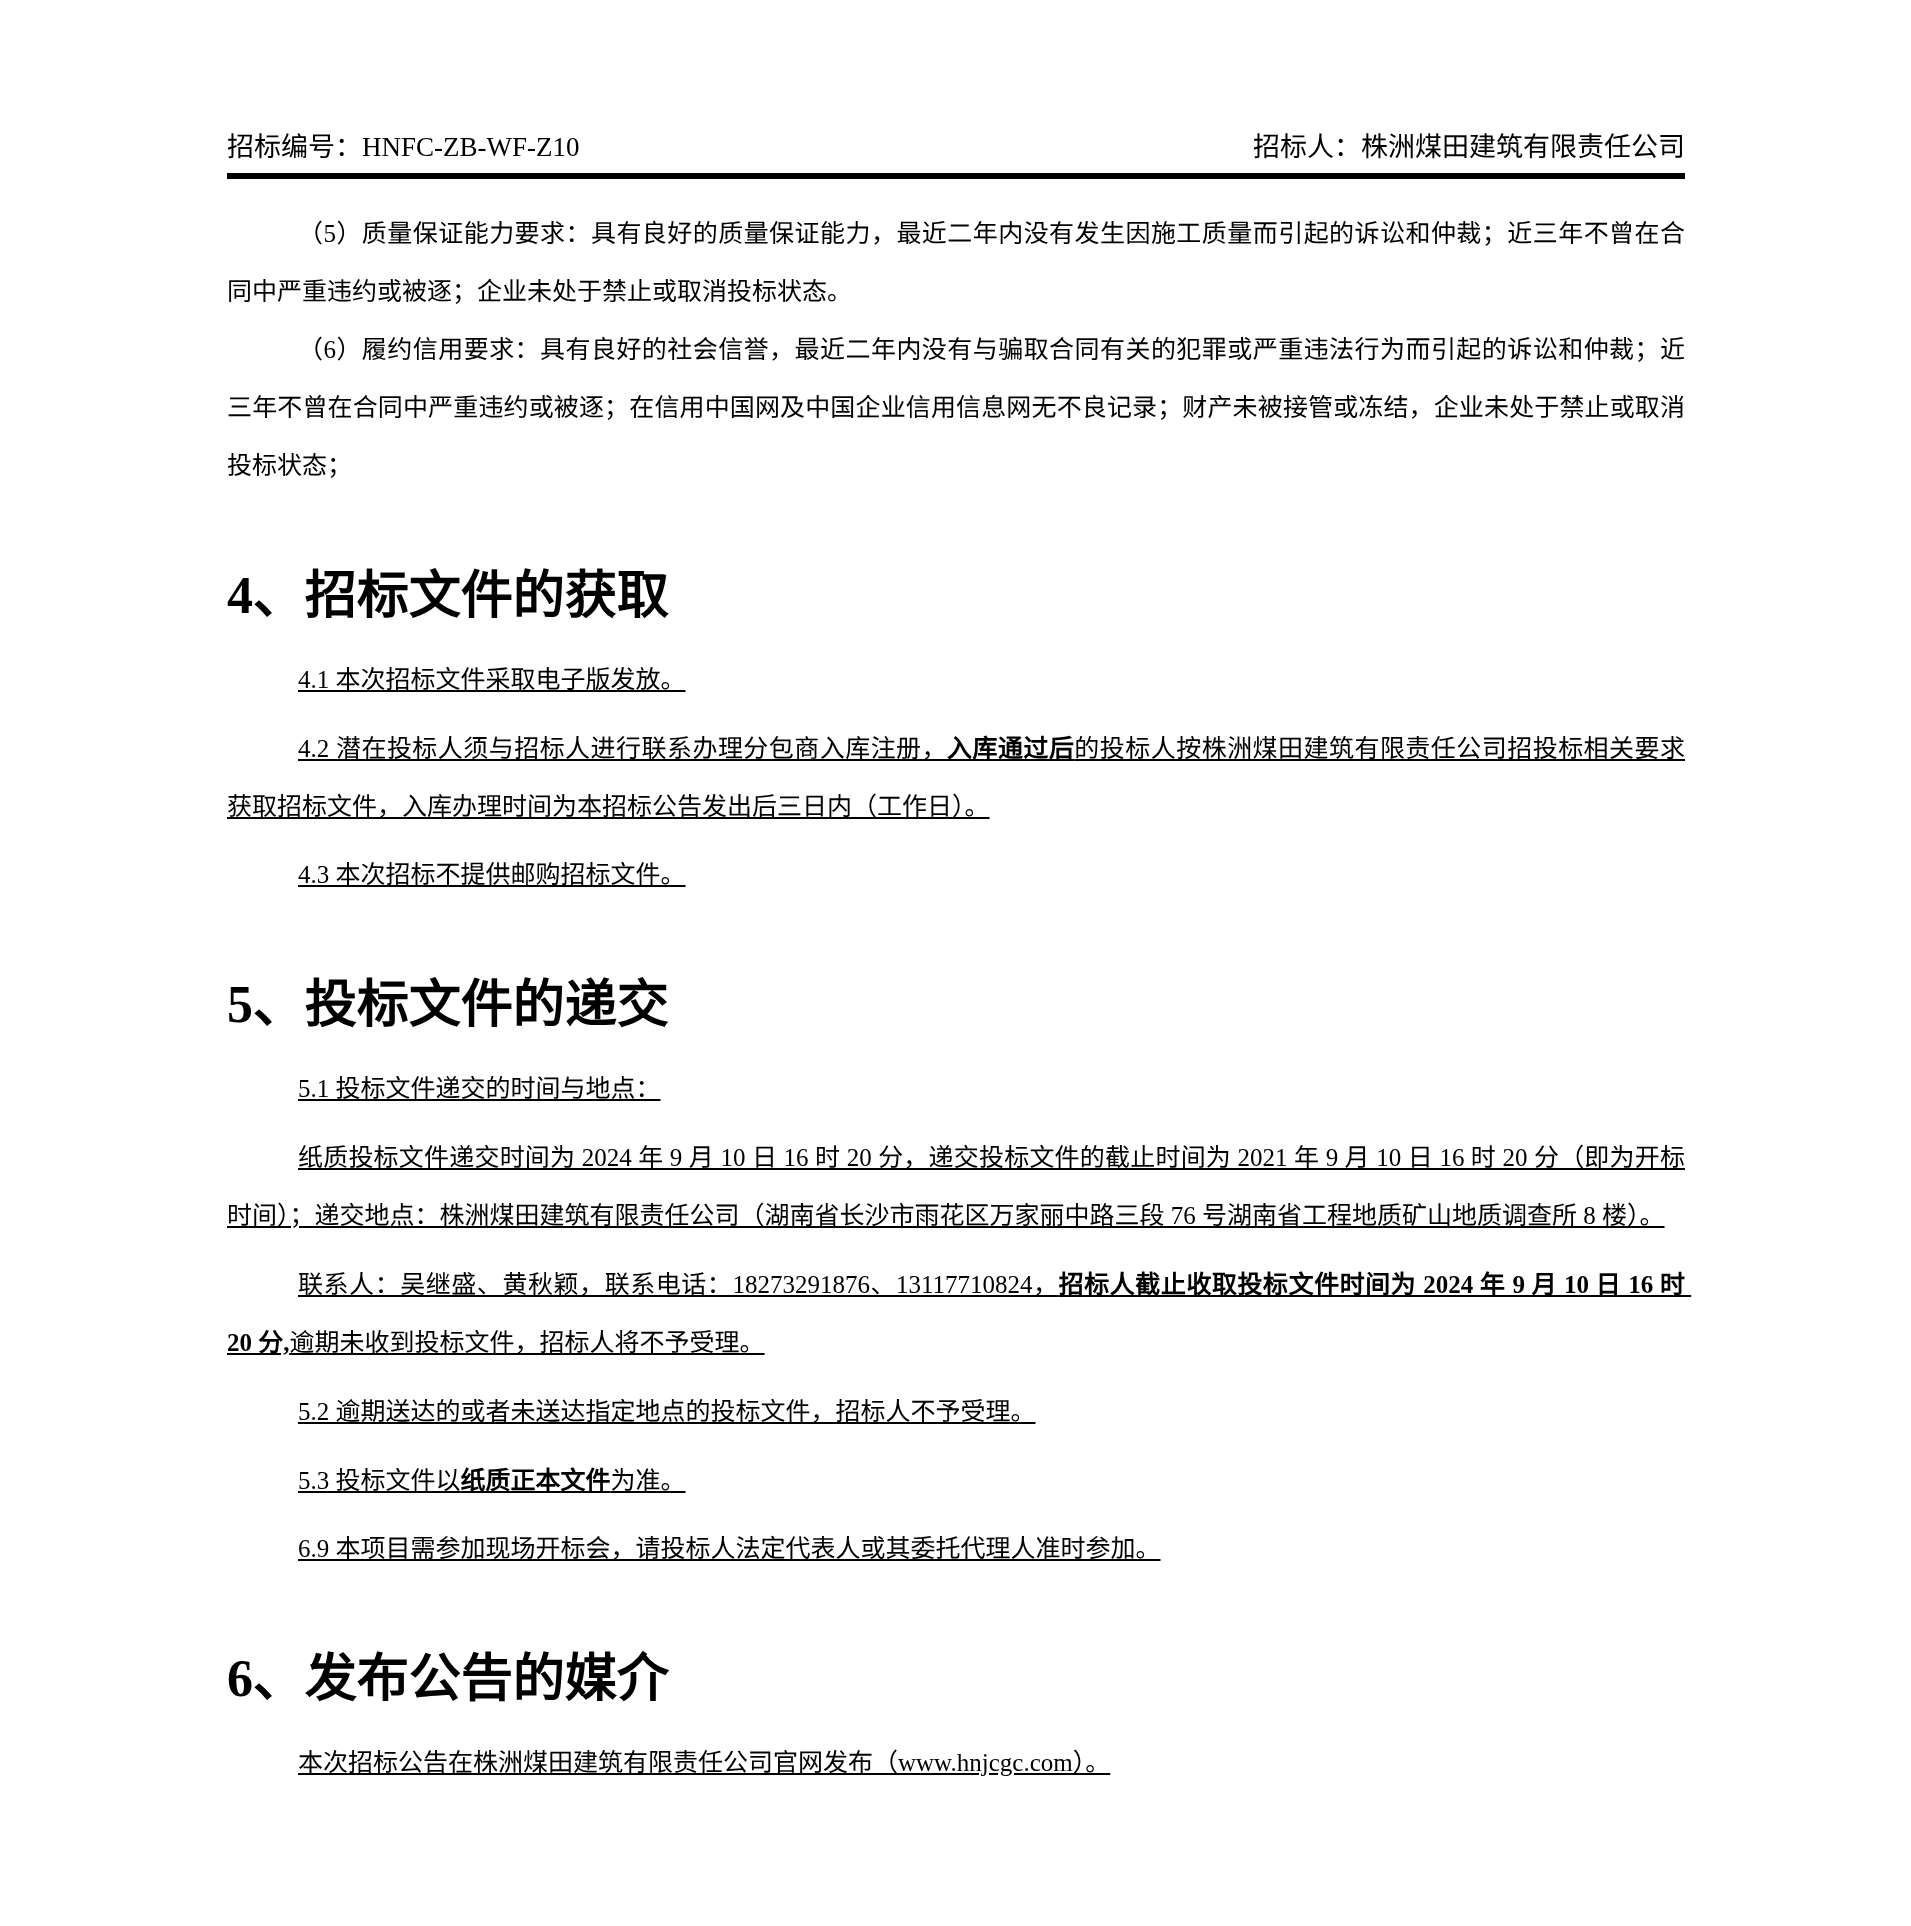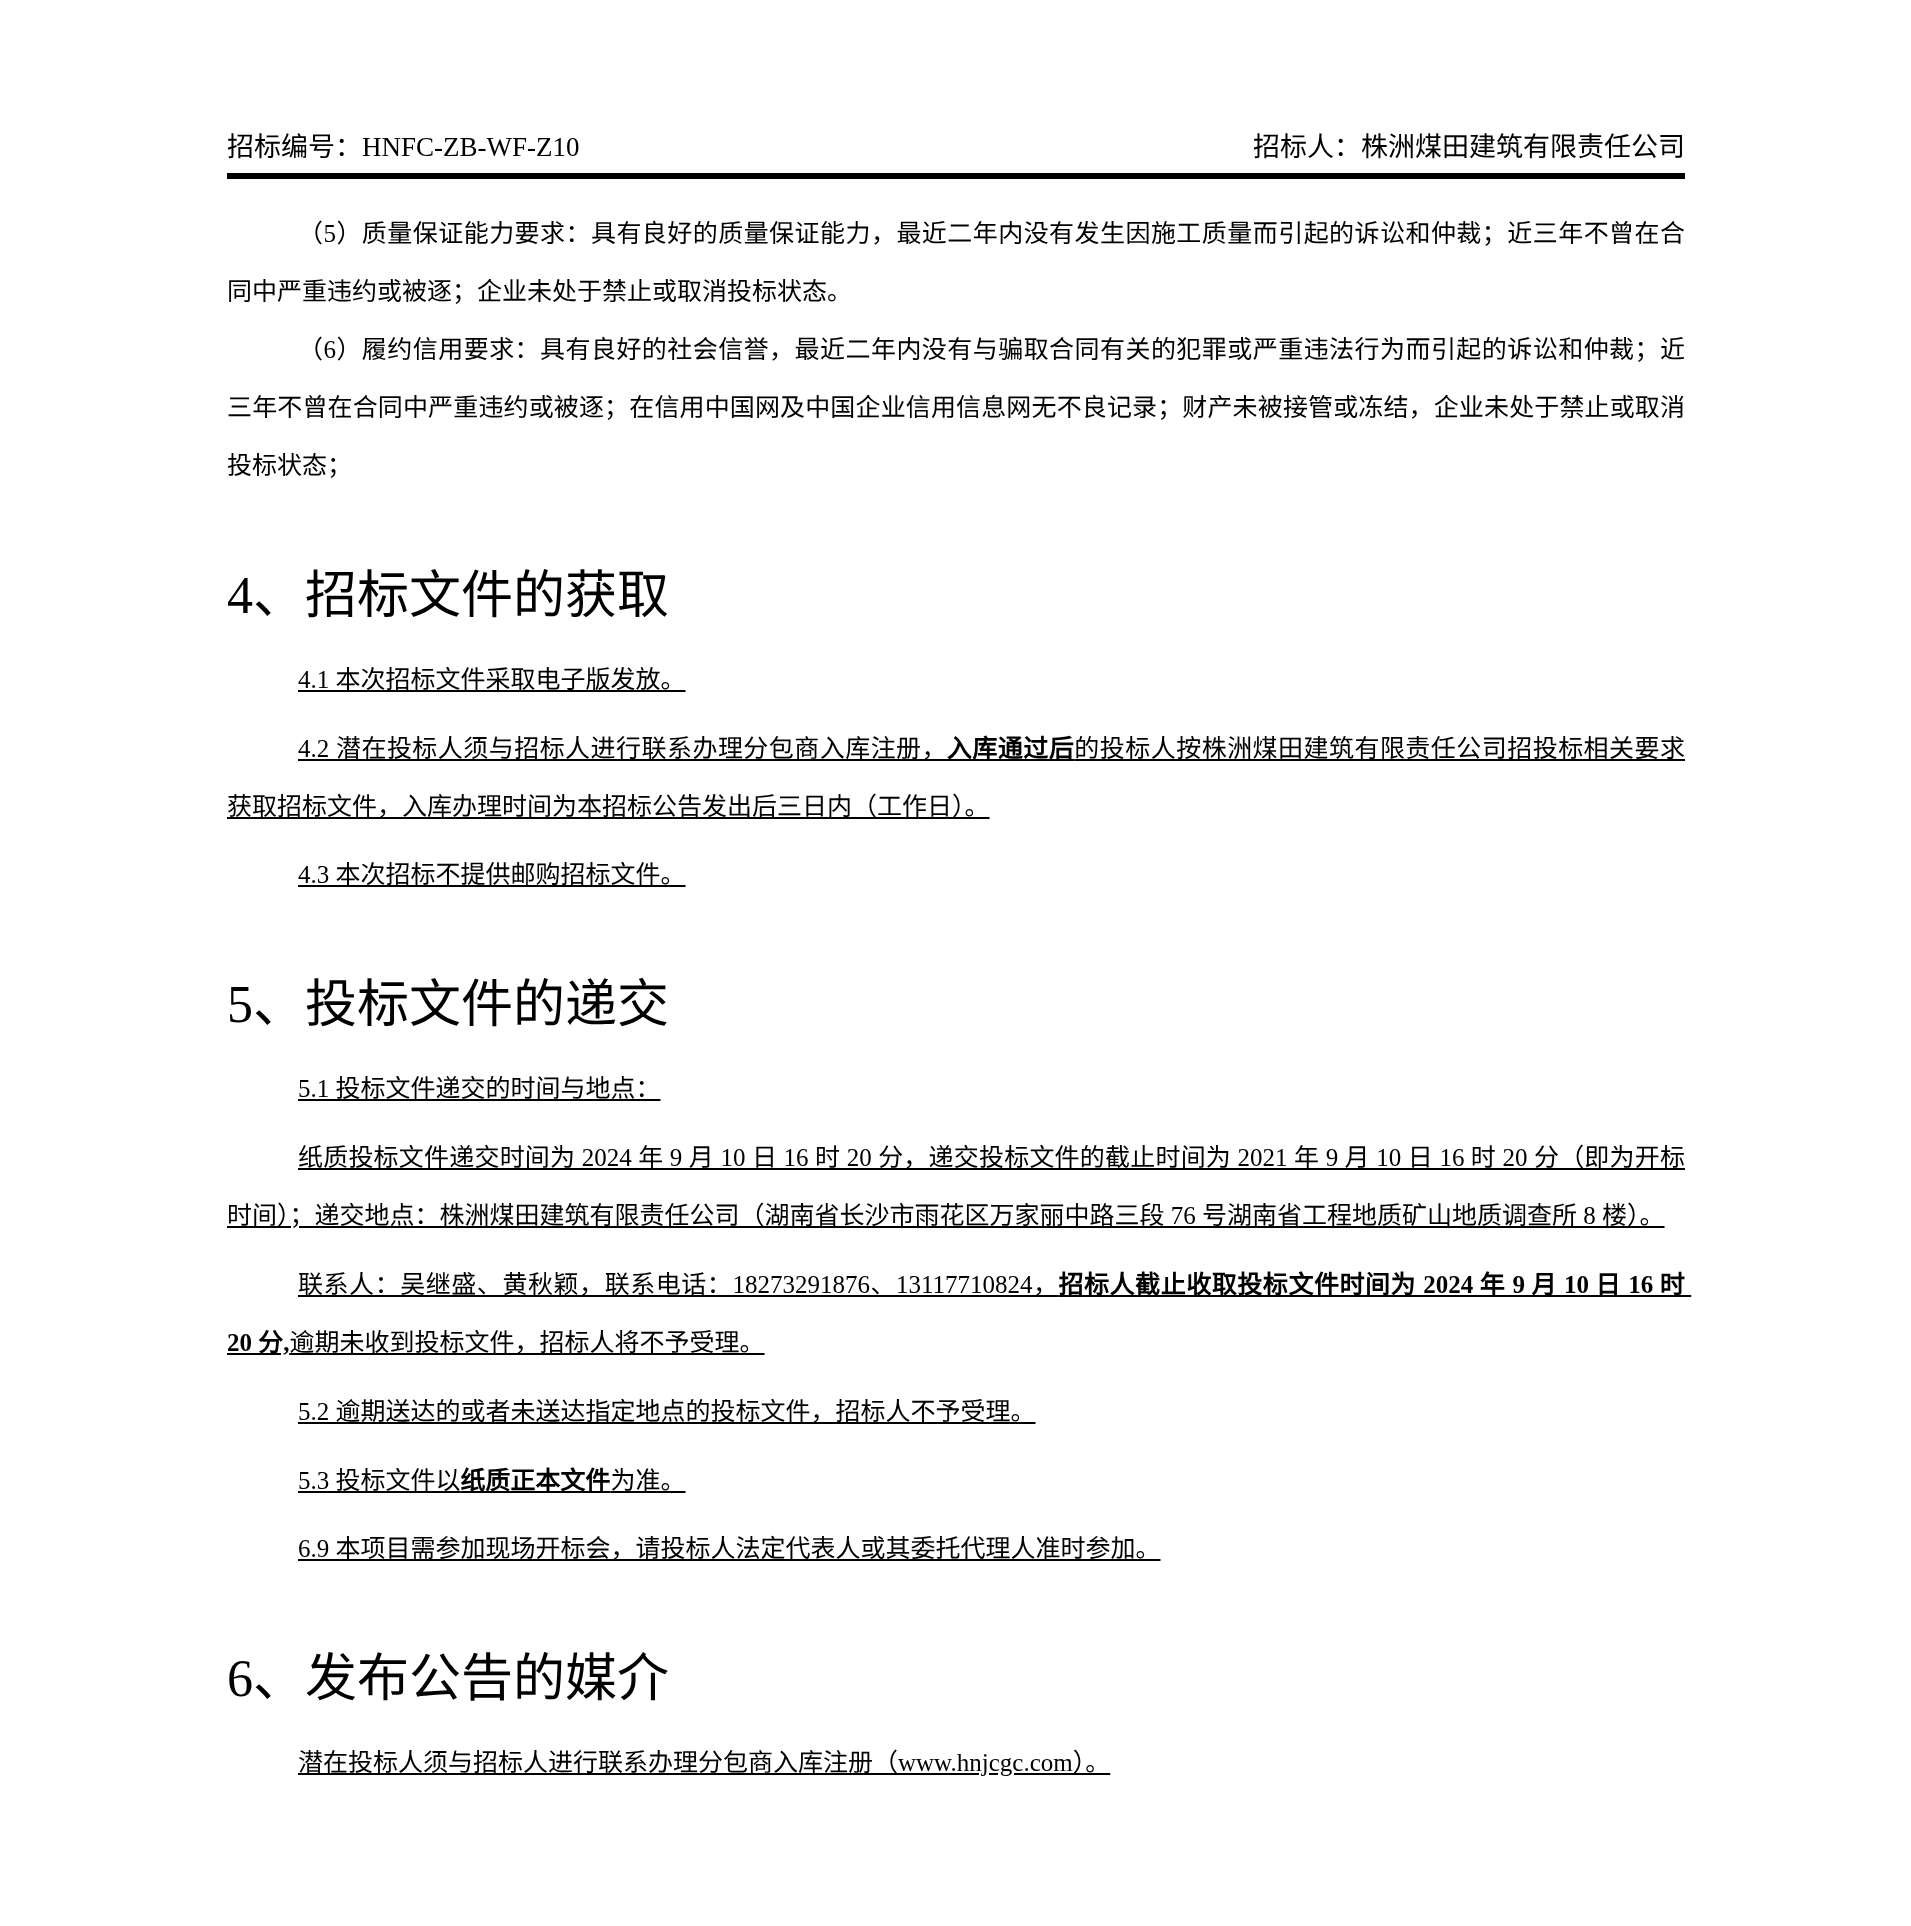"4、招标文件的获取" h2.sec-heading { font-weight: normal -> bold }
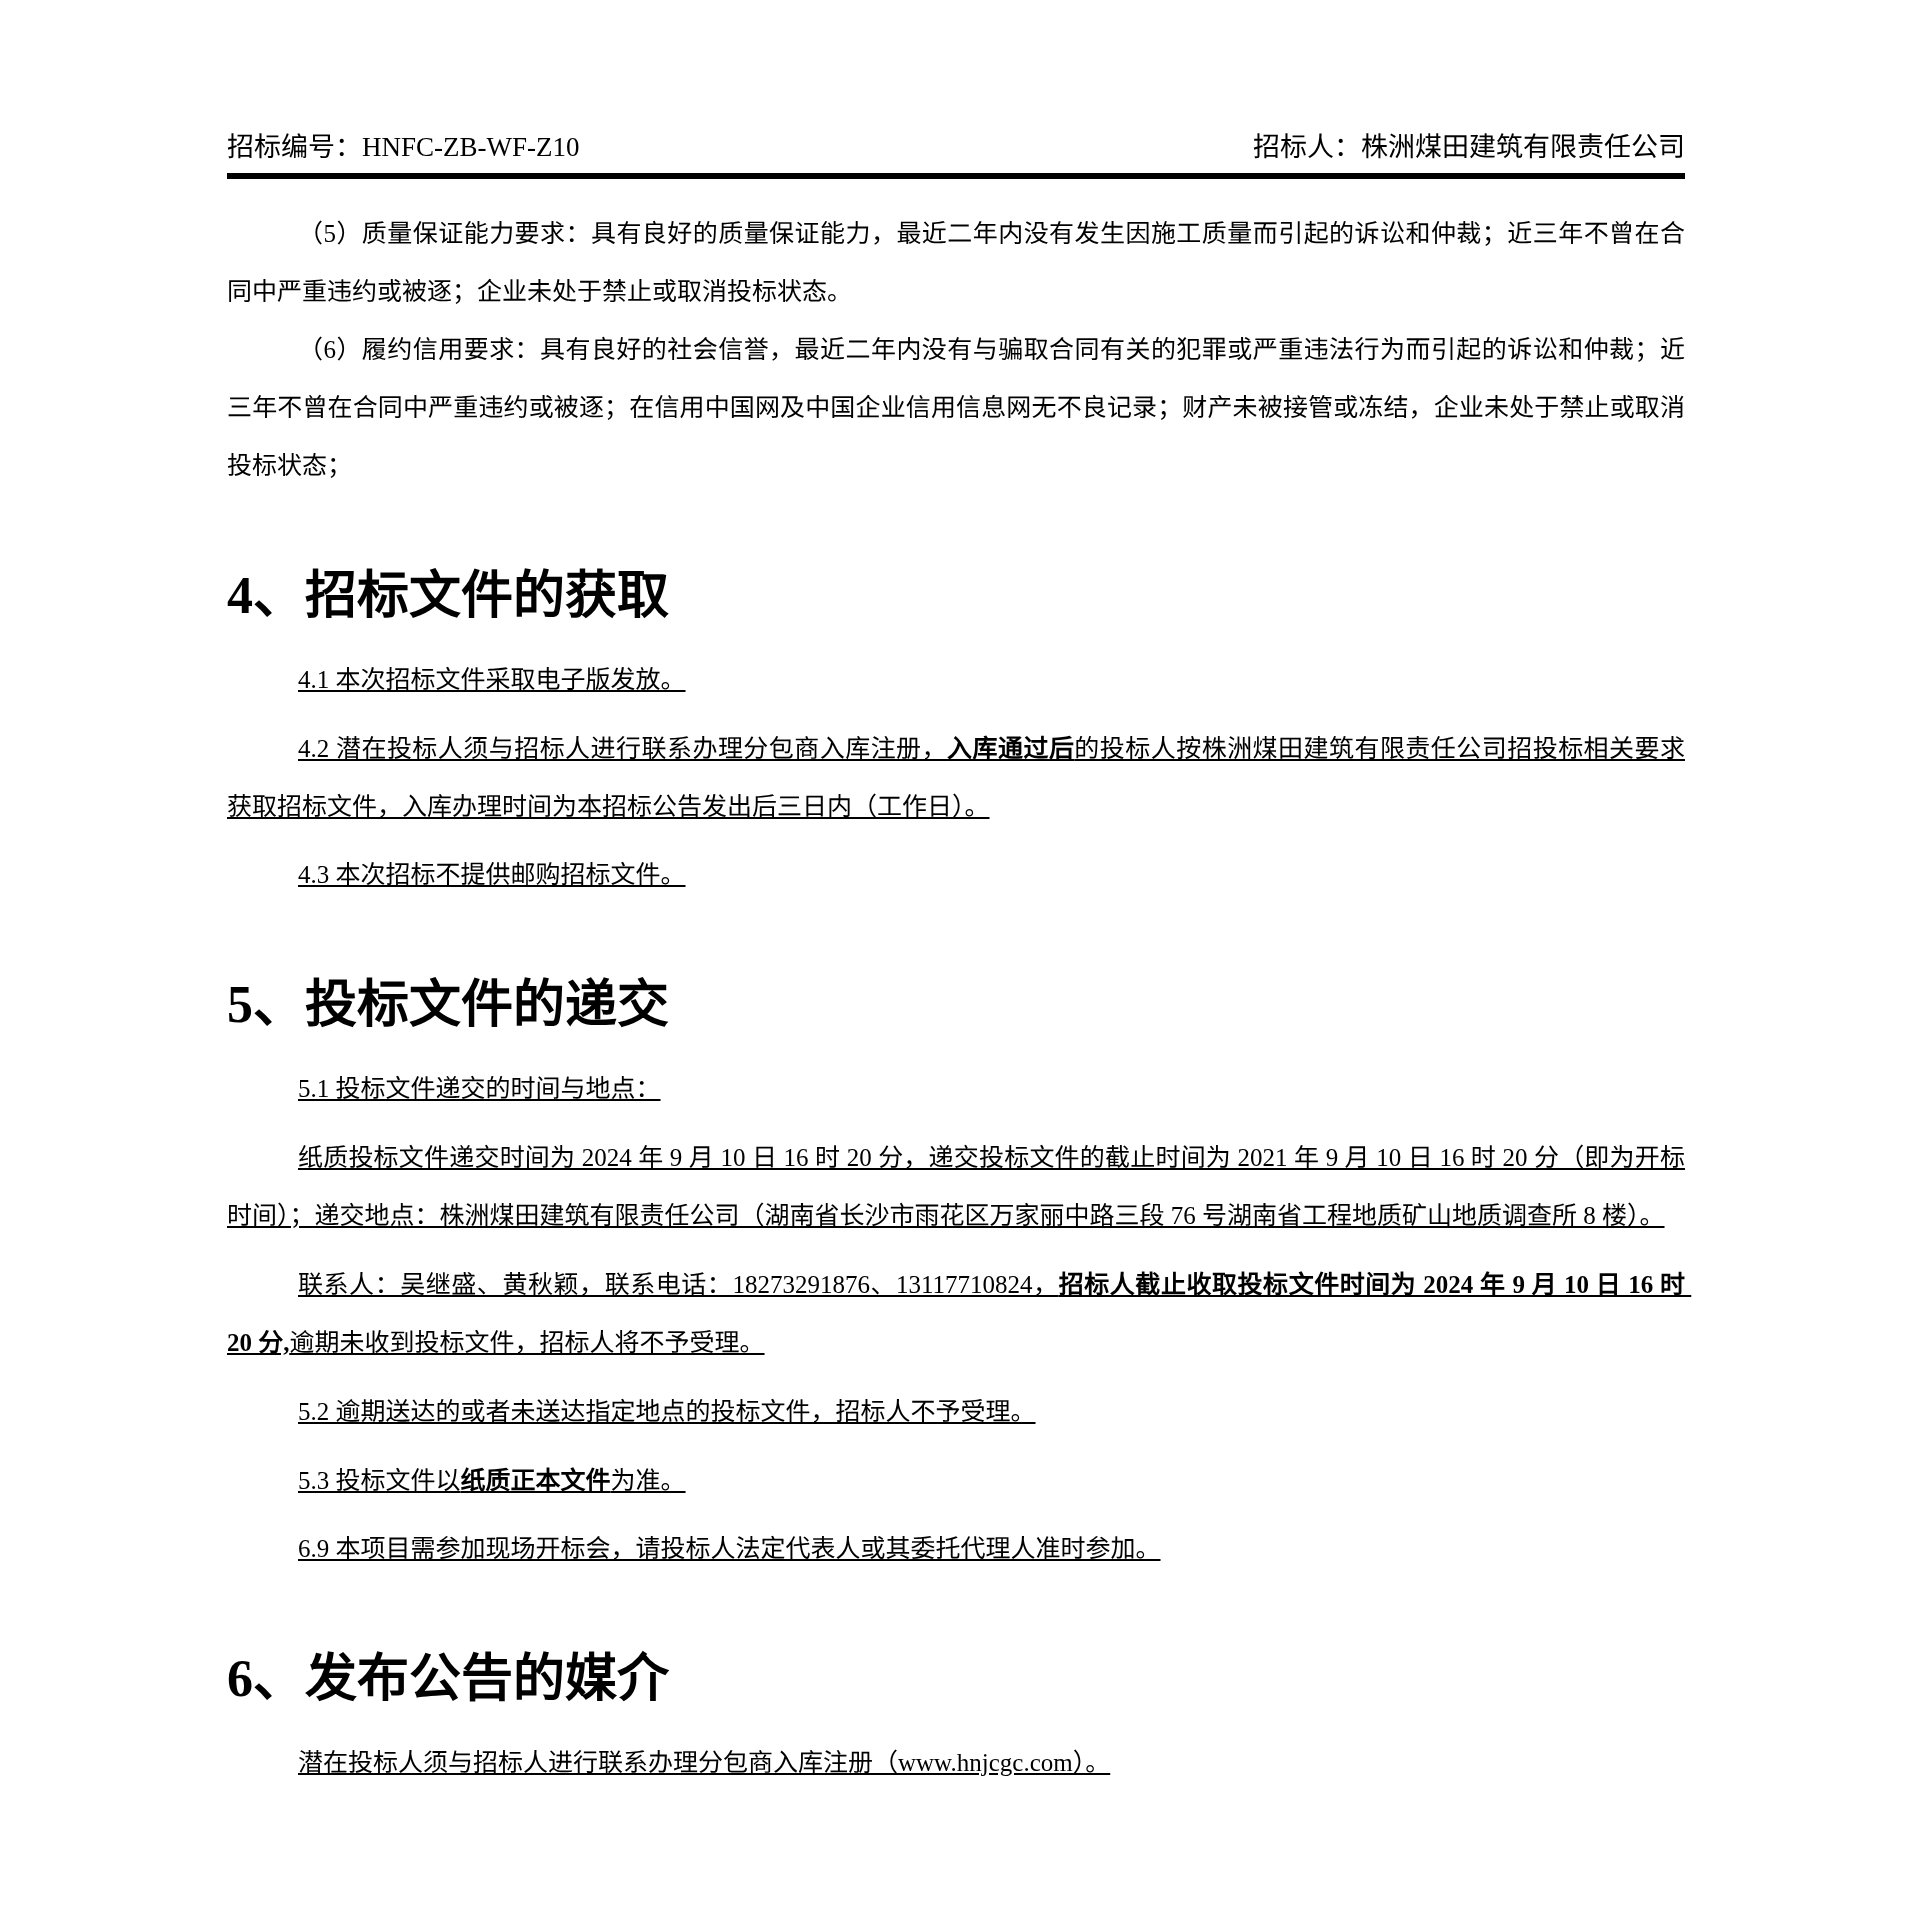"潜在投标人须与招标人进行联系办理分包商入库注册（www.hnjcgc.com）。" p.item { text: 潜在投标人须与招标人进行联系办理分包商入库注册 -> 本次招标公告在株洲煤田建筑有限责任公司官网发布 }
